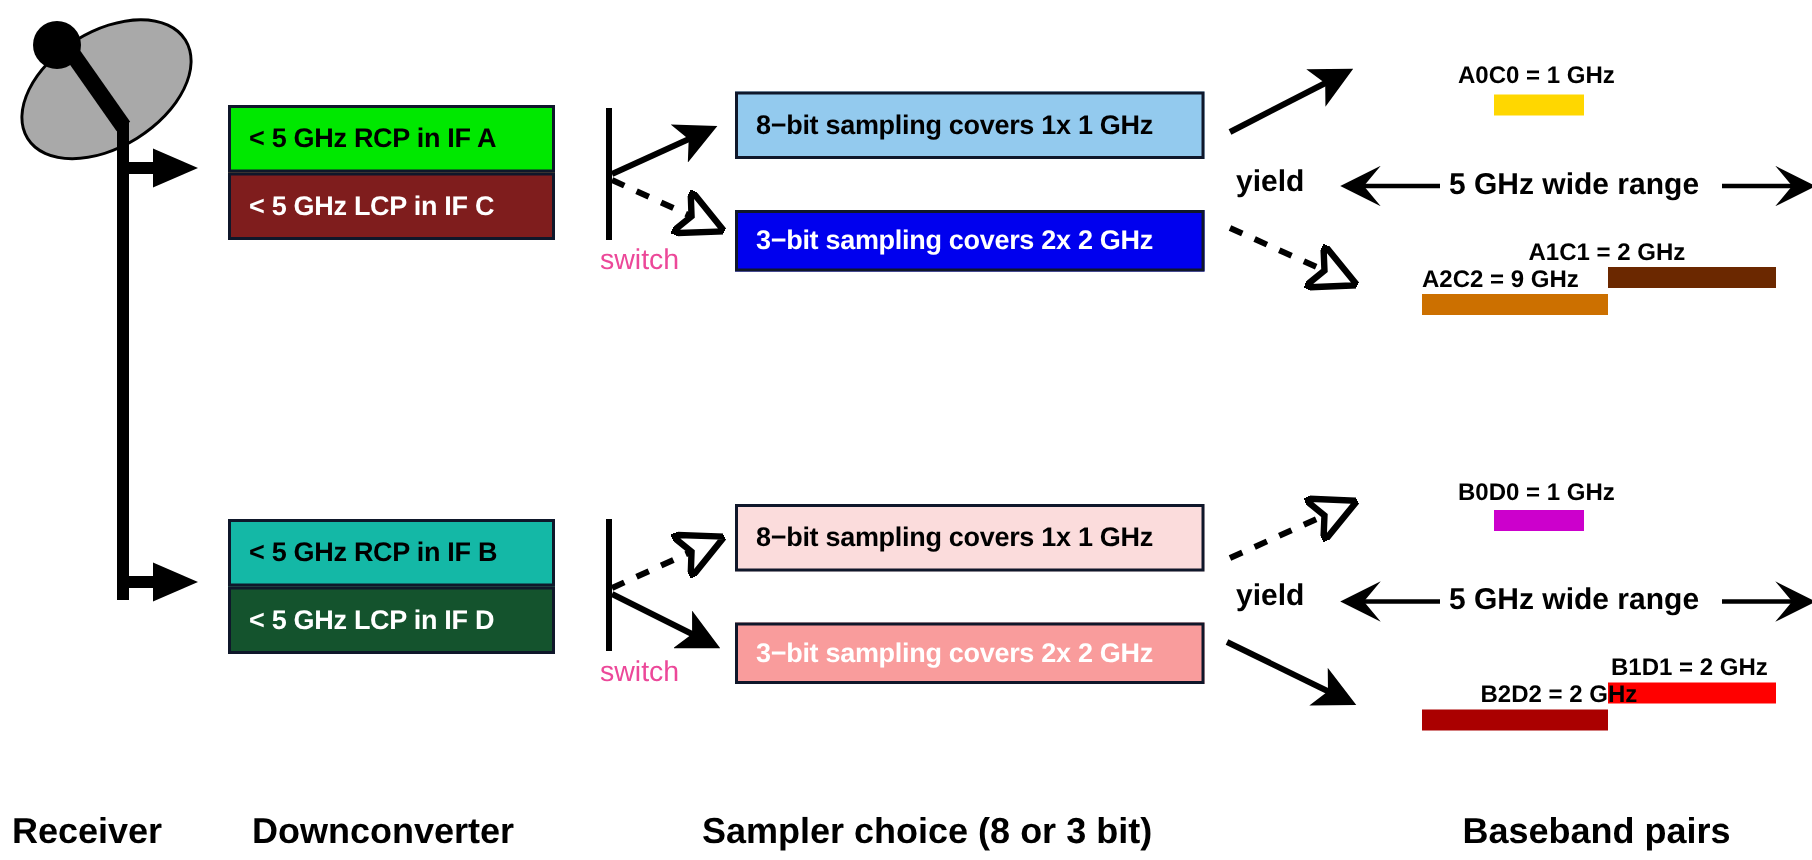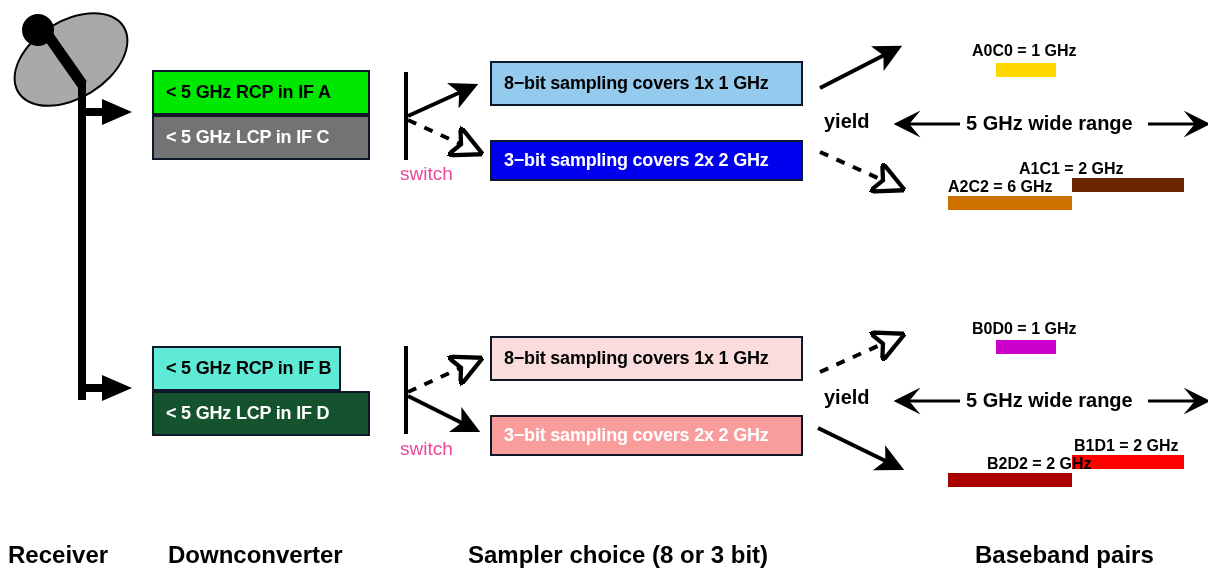"< 5 GHz LCP in IF C" div.abs { background: #737373 -> #7f1d1d }
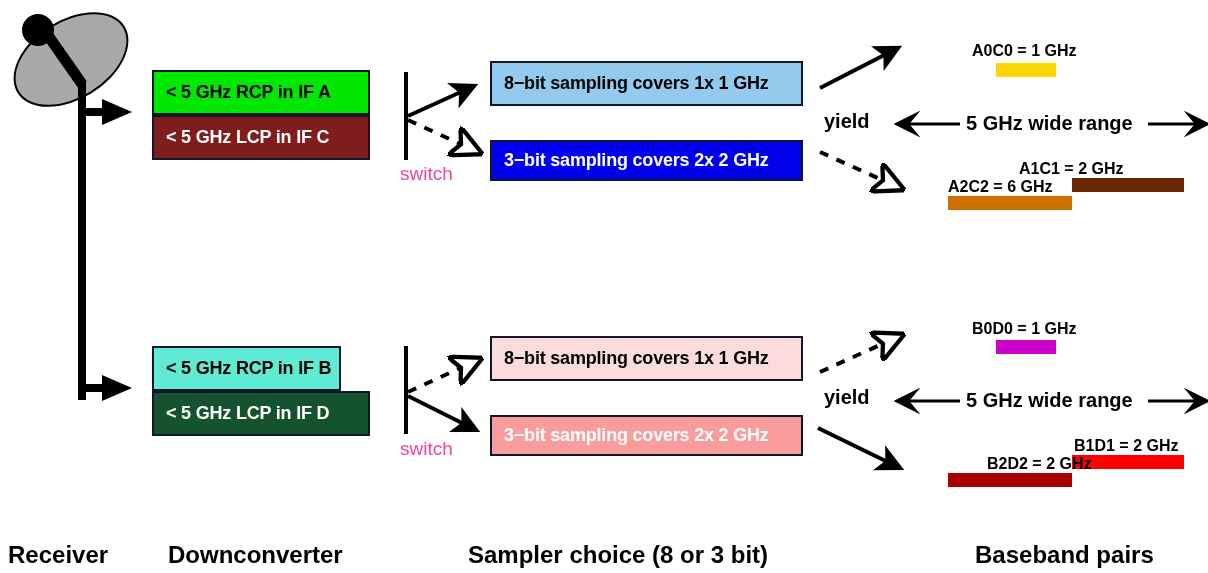"A2C2 = 6 GHz" div.abs { text: 6 -> 9 }
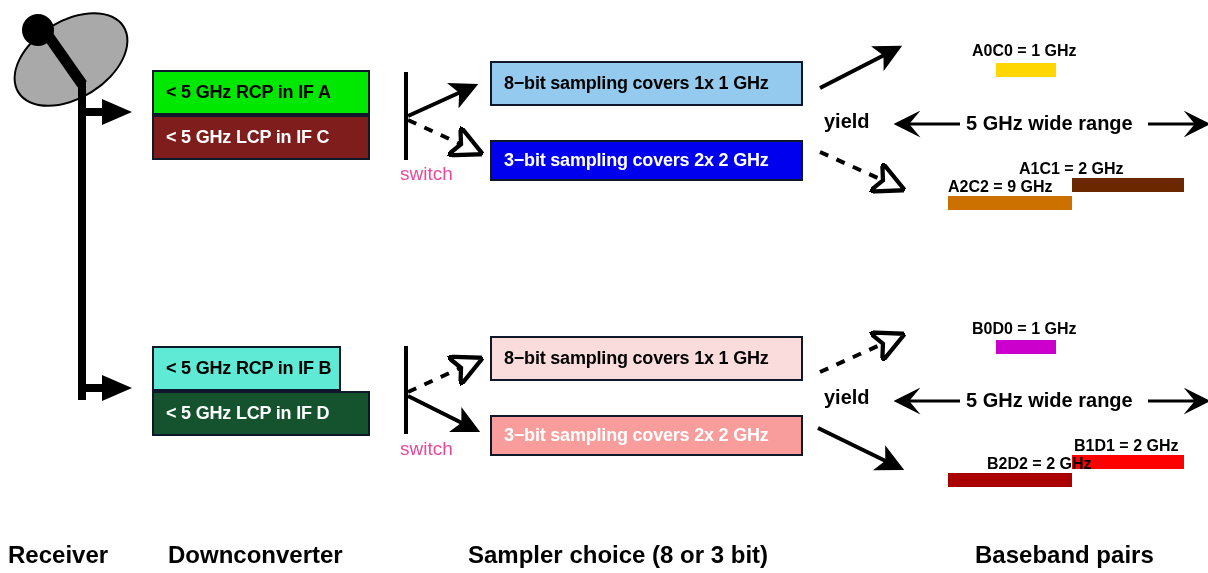"< 5 GHz RCP in IF B" div.abs { background: #5eead4 -> #14b8a6; width: 189px -> 218px }
